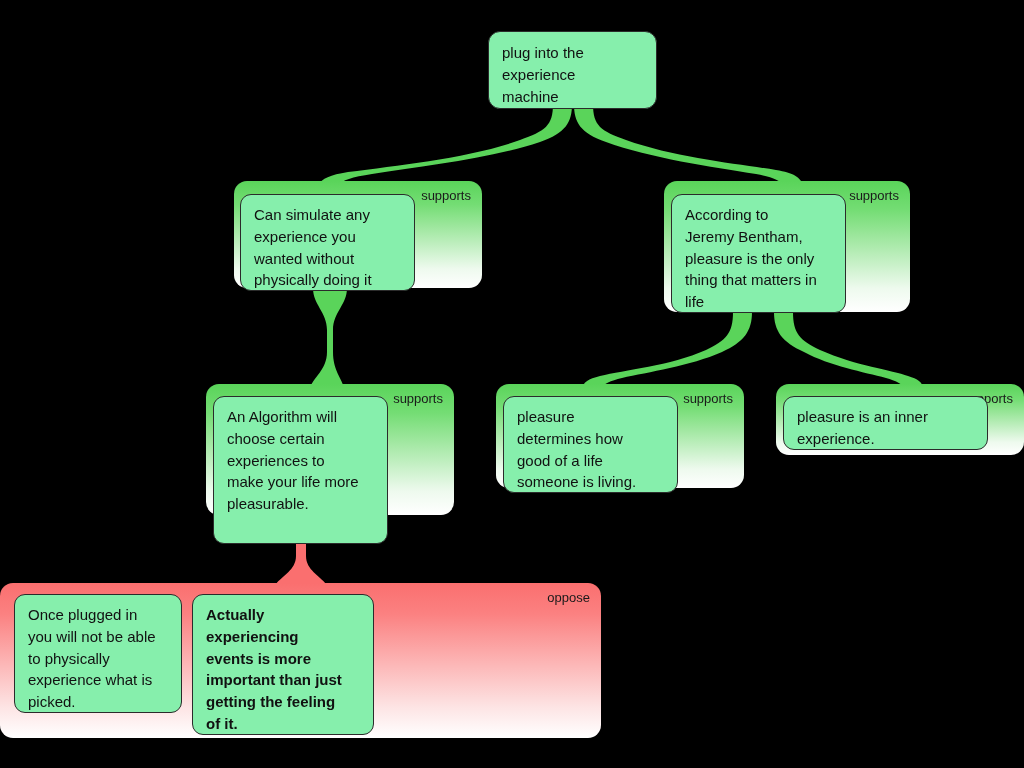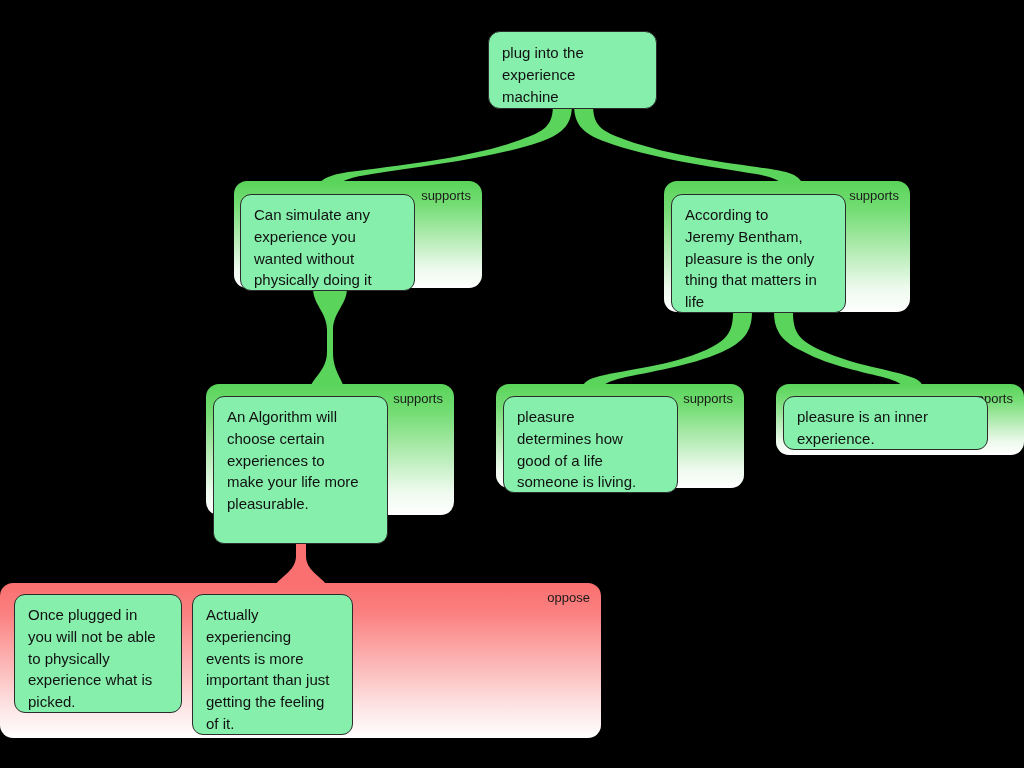"Actually" div.card { font-weight: none -> bold; width: 161px -> 182px }
